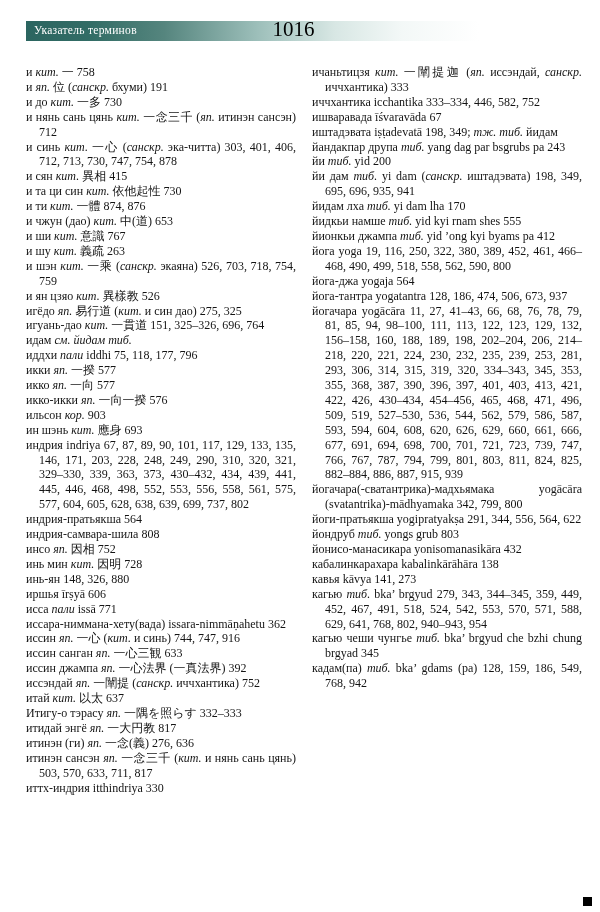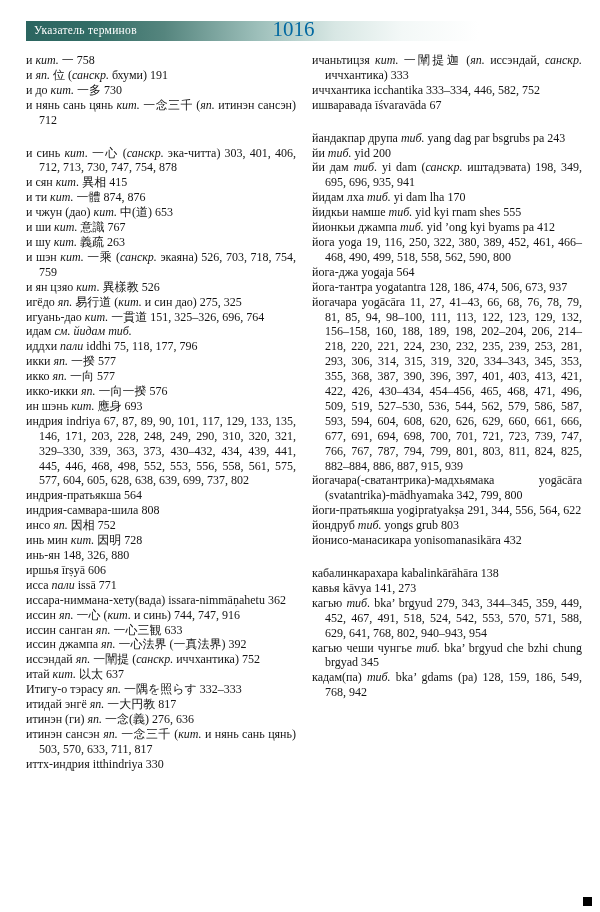"Указатель терминов" .header { margin: 21px 22px 4px 26px -> 21px 22px 16px 26px }
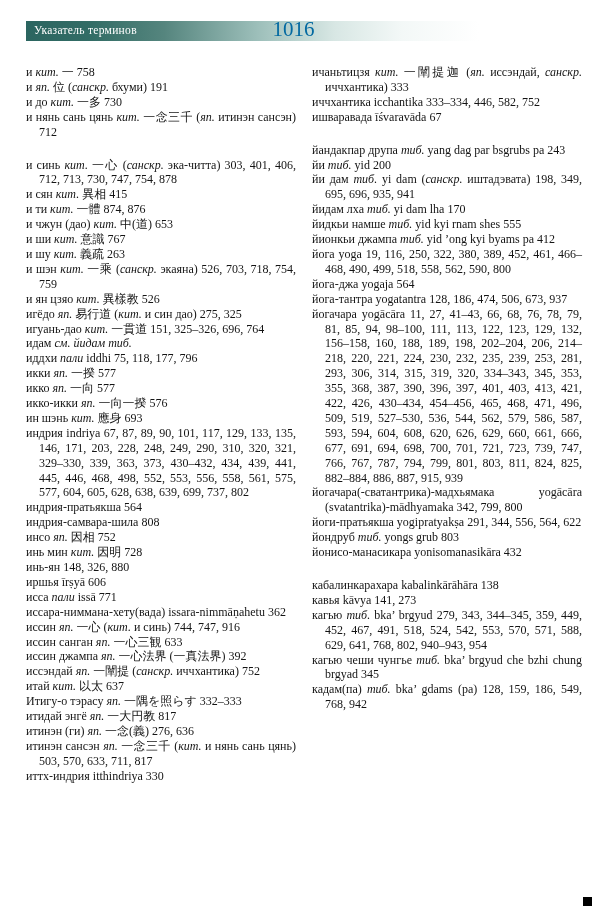"1016" .page-number { color: #0369a1 -> #000000 }
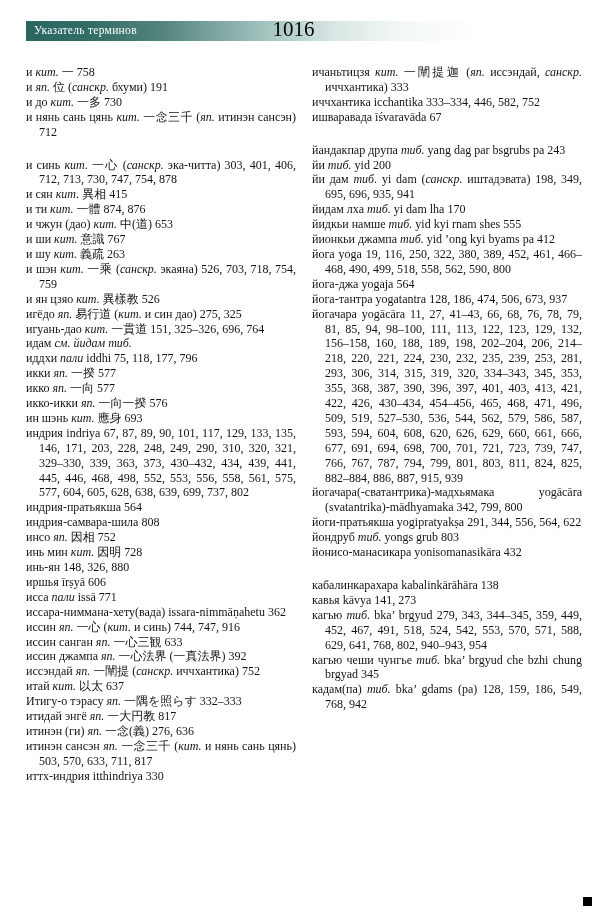"иштадэвата iṣṭadevatā 198, 349; тж." div.entry { html: none -> <div><span>иштадэвата iṣṭadevatā 198, 349; </span><span>тж. тиб.</span><span> </span><span>йидам</span></div> }
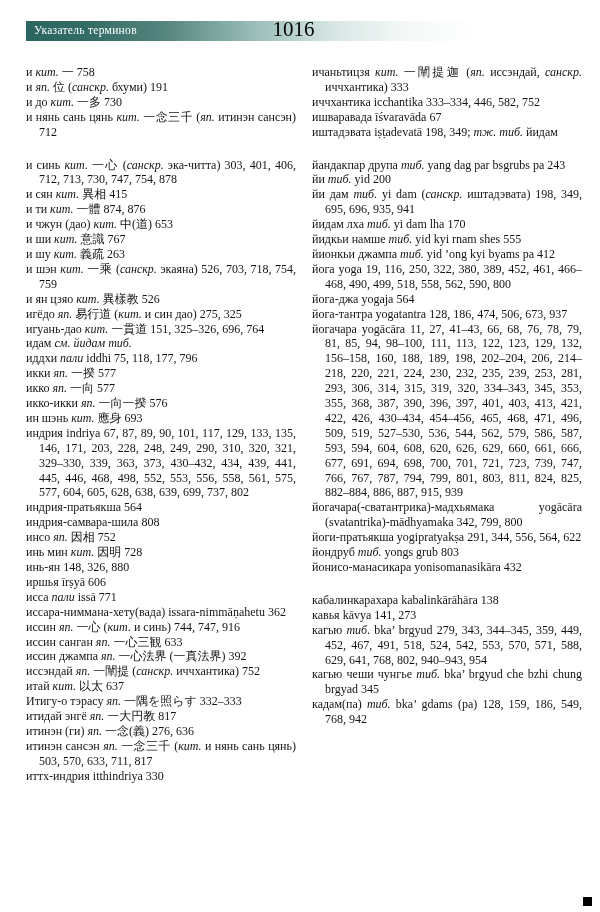"и синь кит. 一心 (санскр." .entry.gap { margin-top: 18px -> 0 }
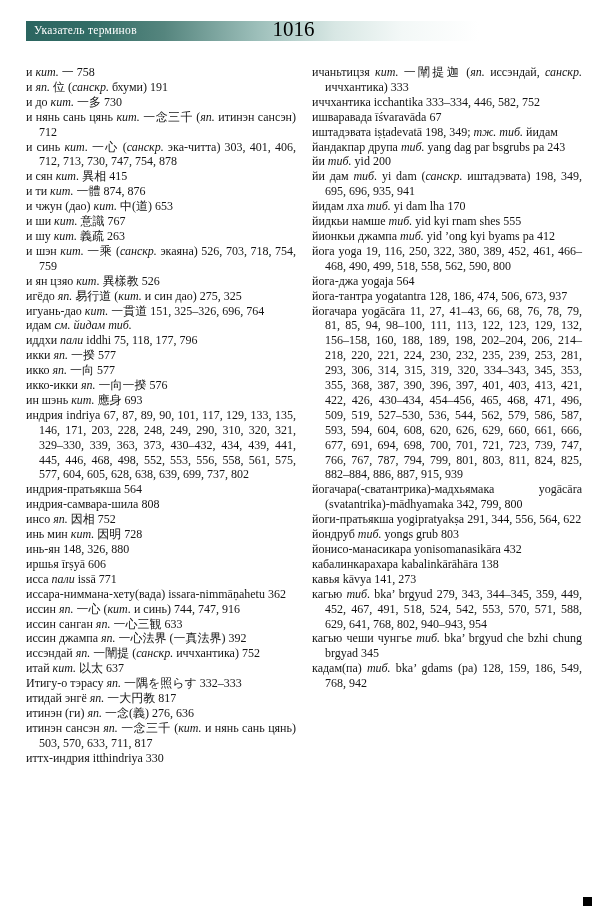"и та ци син кит." div.entry { html: none -> <div><span>и та ци син </span><span>кит.</span><span> 依他起性 730</span></div> }
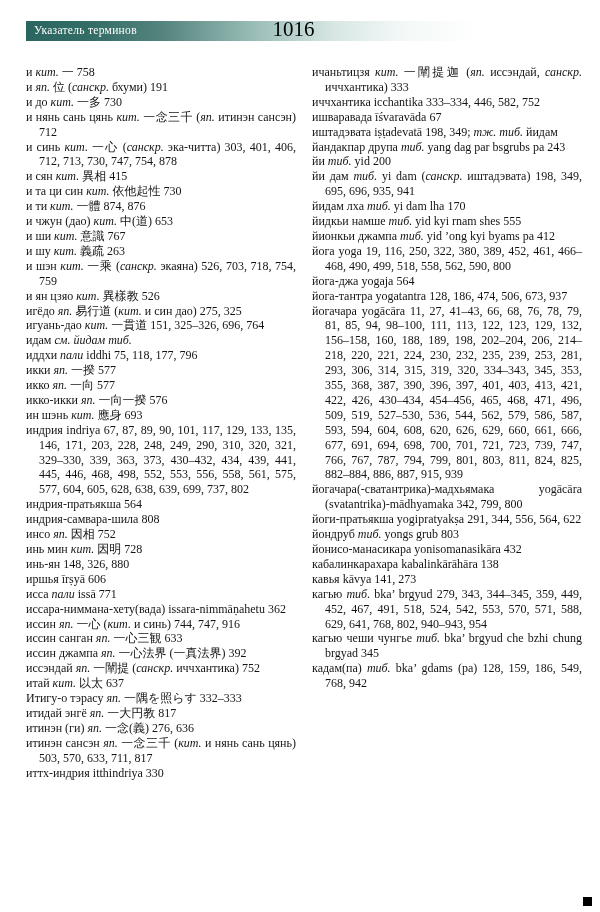"ильсон кор. 903" div.entry { html: none -> <div><span>ильсон </span><span>кор.</span><span> 903</span></div> }
